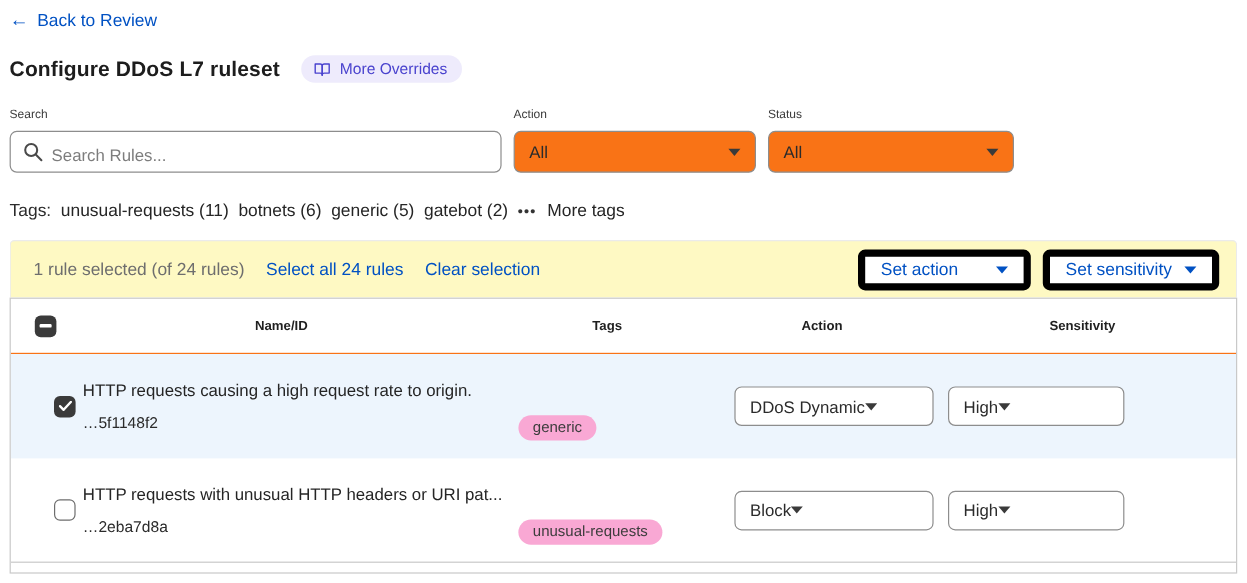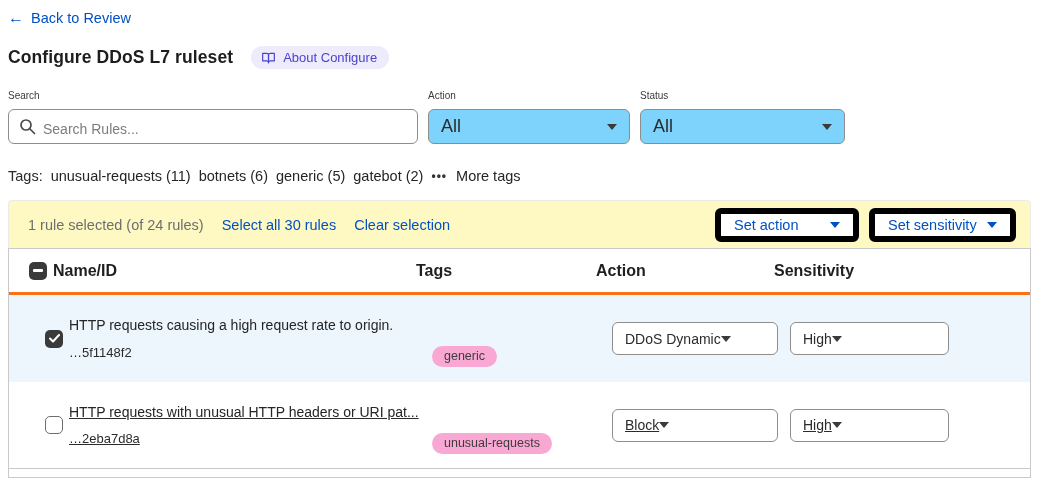"About Configure" span { text: About Configure -> More Overrides }
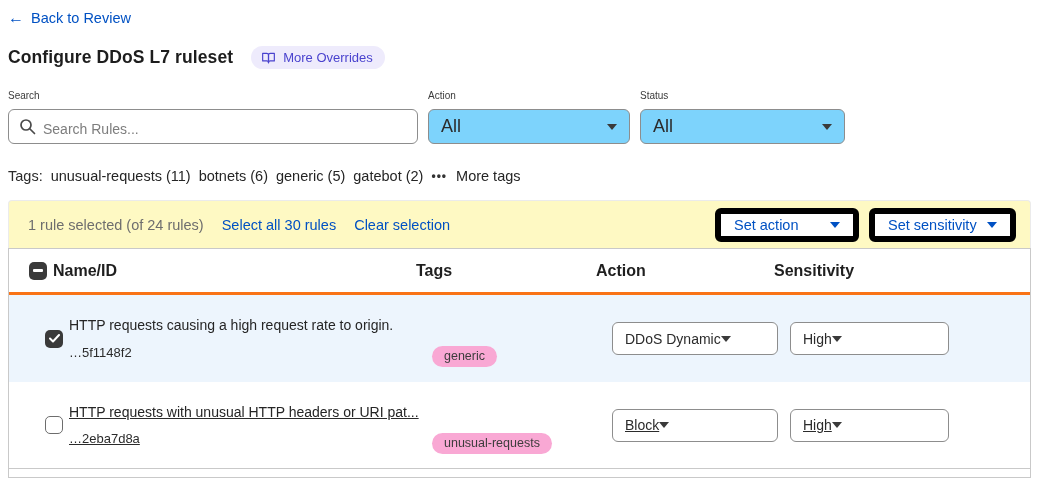"All" .selectbox { background: #7dd3fc -> #f97316; font-size: 18px -> 14px }
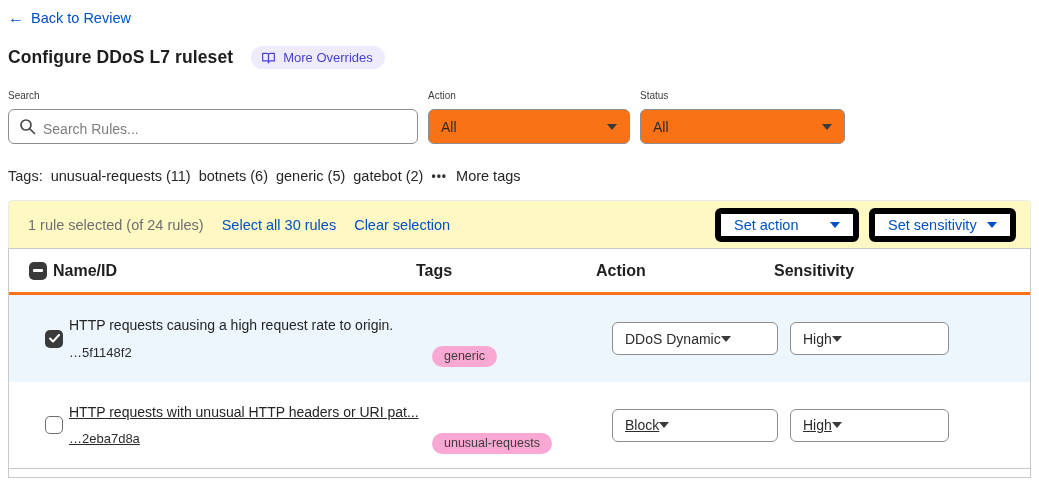"Select all 30 rules" a { text: 30 -> 24 }
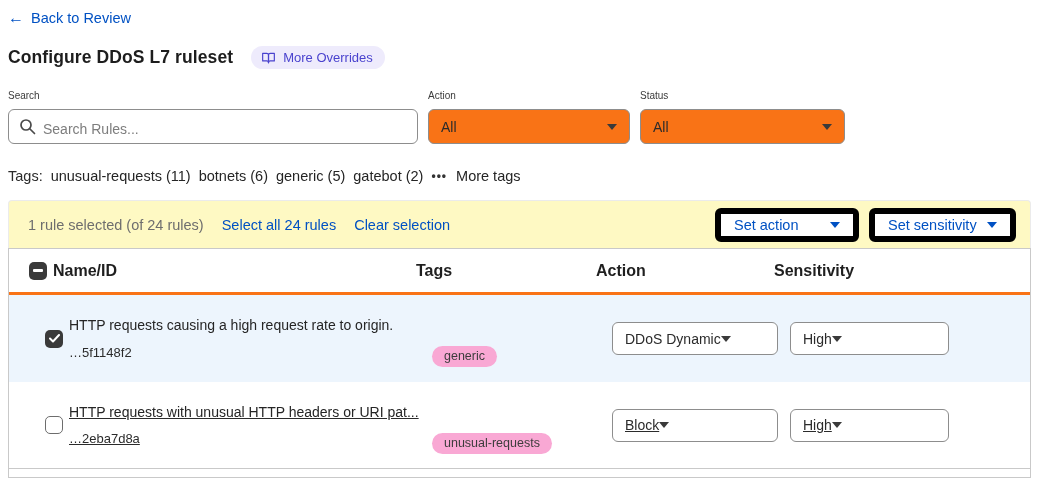"Name/ID" .t-head { border-bottom: 3px solid #f97316 -> 1px solid #f97316; font-size: 16px -> 11px; text-align: none -> center }
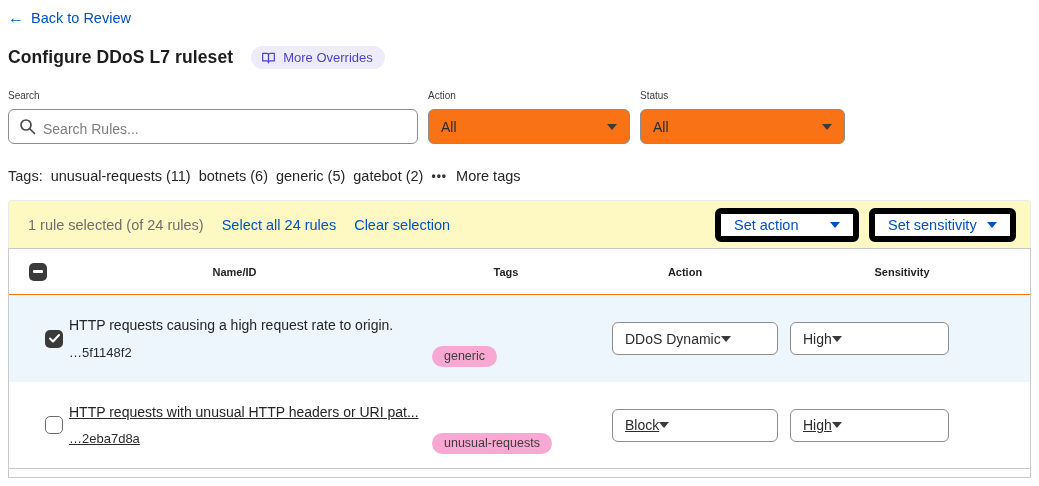"High" .sel-sens { width: 159px -> 147px }
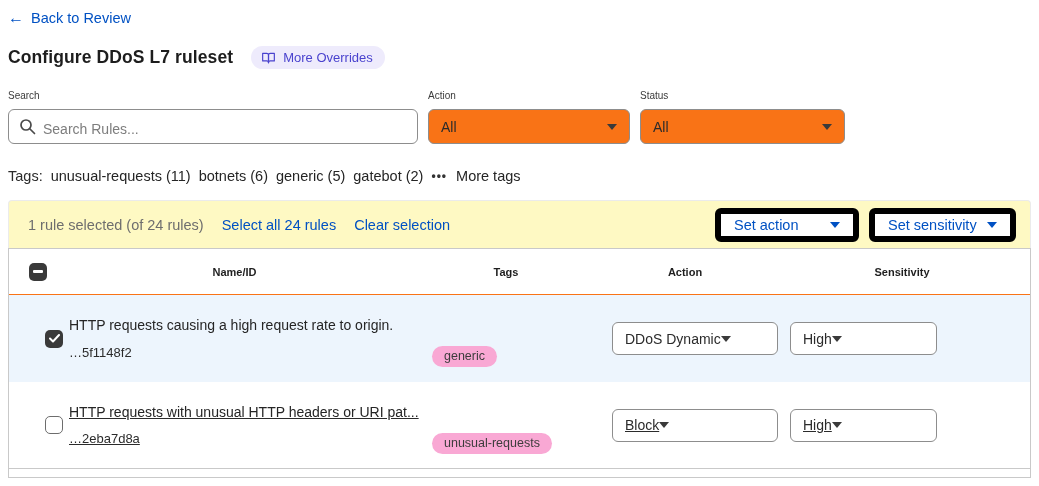"HTTP requests with unusual HTTP" .t-data.bordered { text-decoration: underline -> none }
